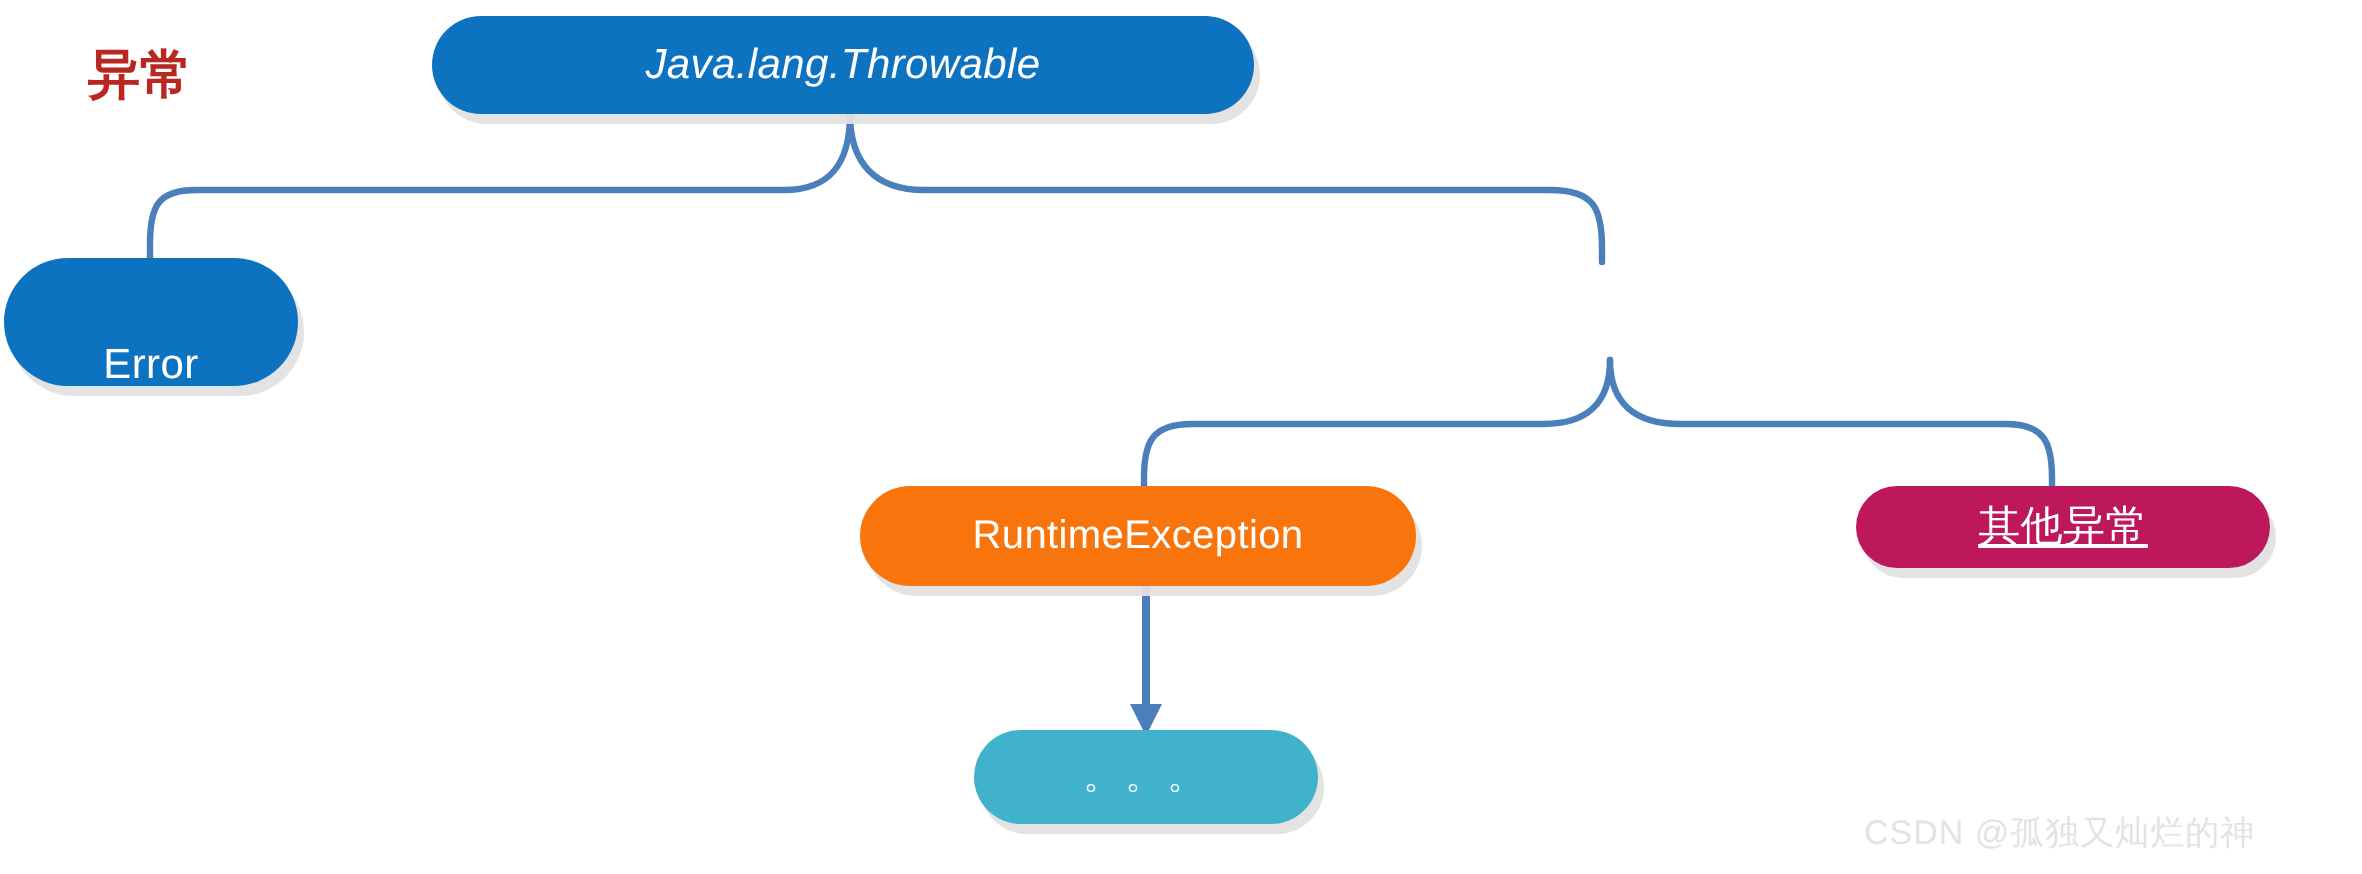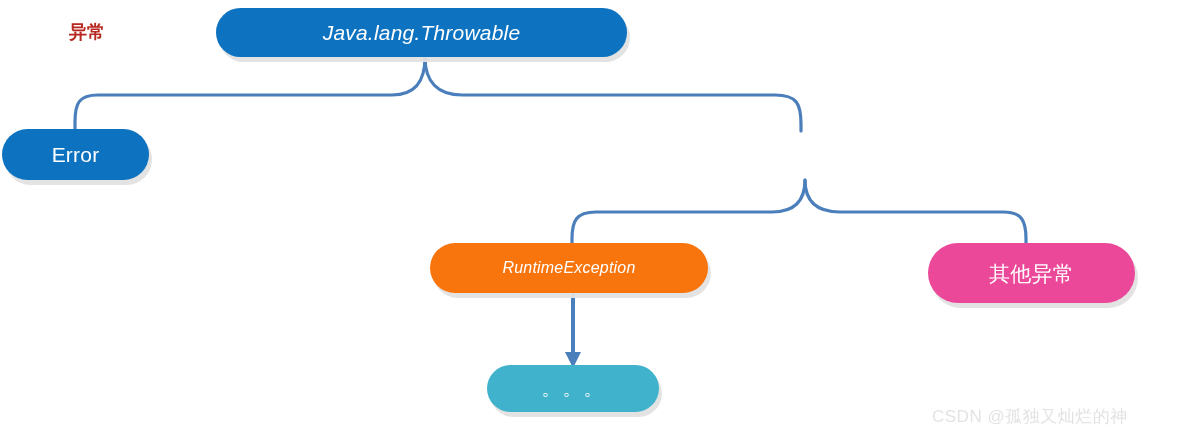"异常" div.heading { font-size: 18px -> 26px; left: 69px -> 44px }
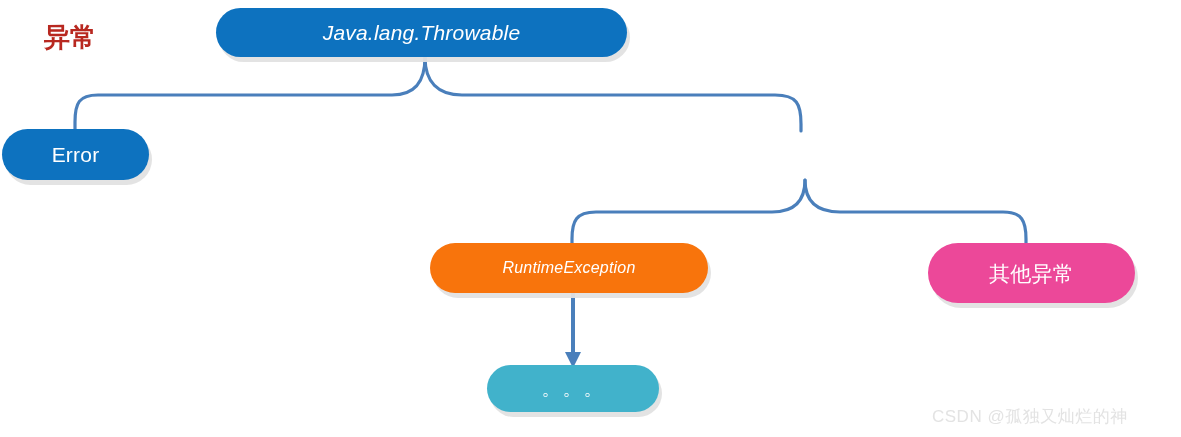"Error" div.node { align-items: none -> flex-end; height: 51px -> 64px }
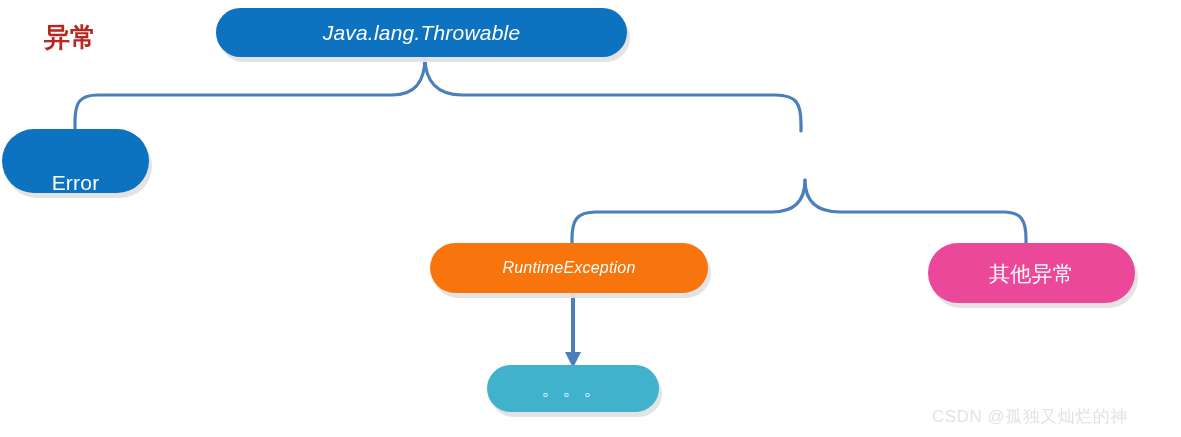"RuntimeException" span.node-label { font-size: 16px -> 20px; font-style: italic -> none }
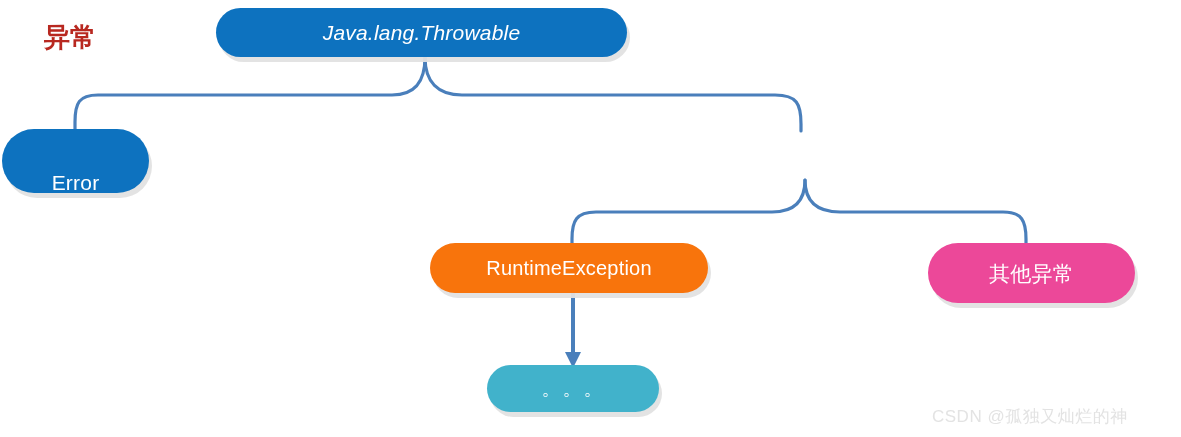"其他异常" div.node { background: #ec4899 -> #be185d; height: 60px -> 41px; text-decoration: none -> underline }
